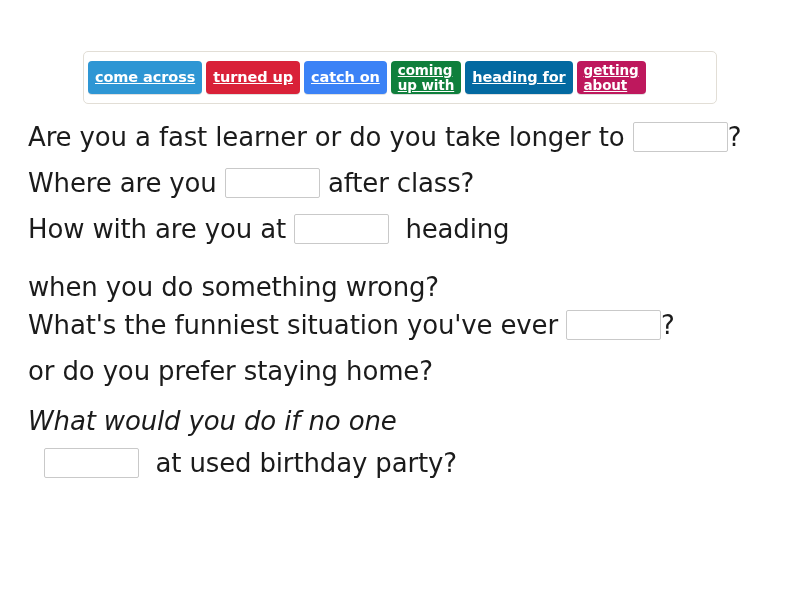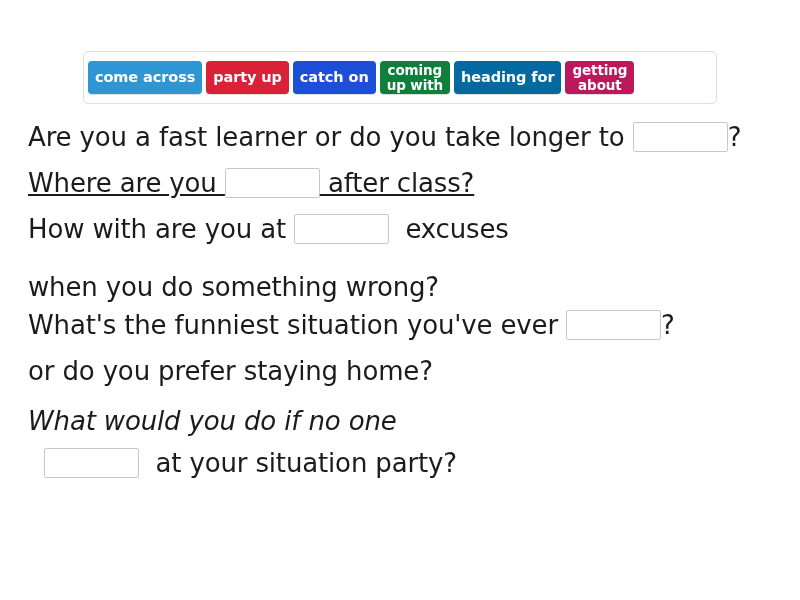"come across" .chip { text-align: center -> left; text-decoration: none -> underline }
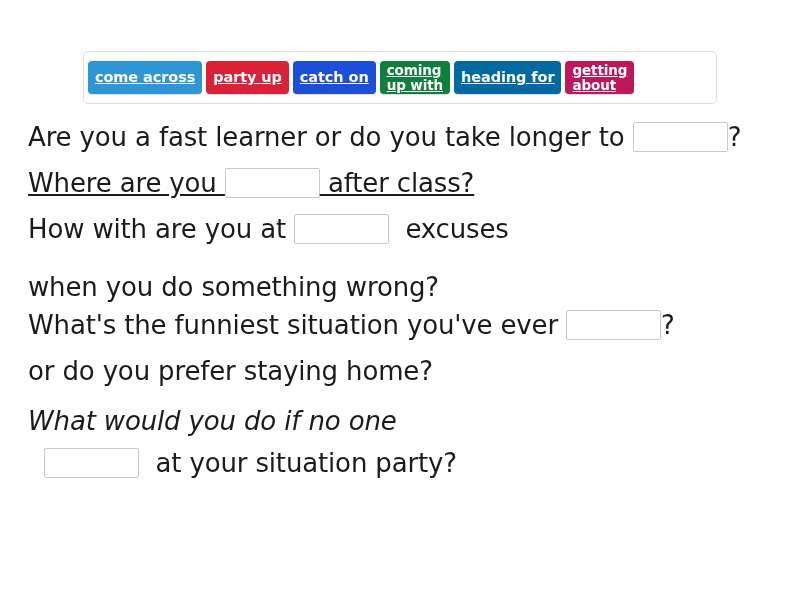"party up" div.chip { text: party -> turned }
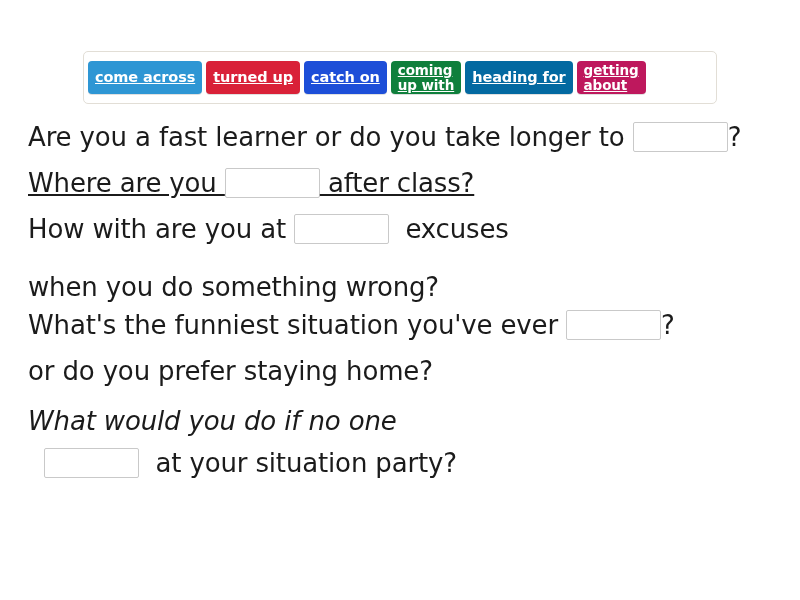"catch on" div.chip { background: #1d4ed8 -> #3b82f6 }
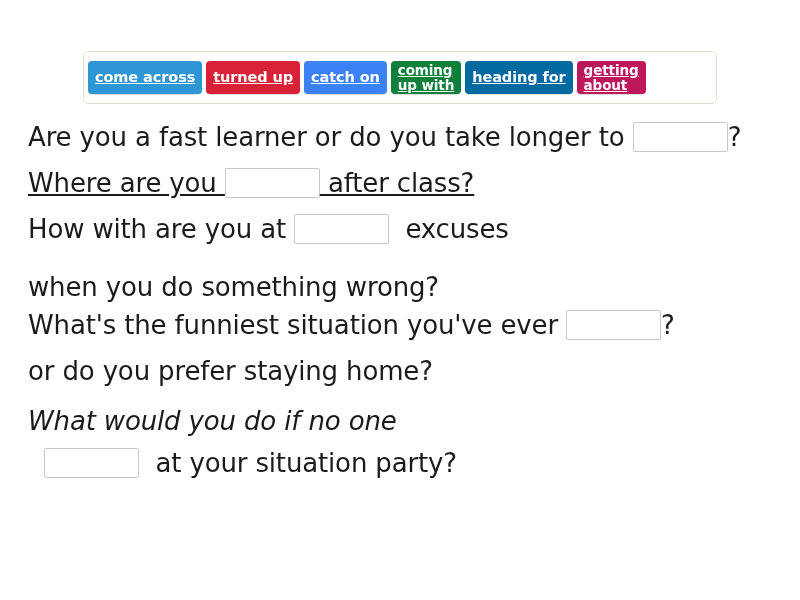"Where are you" div.q-line { text-decoration: underline -> none }
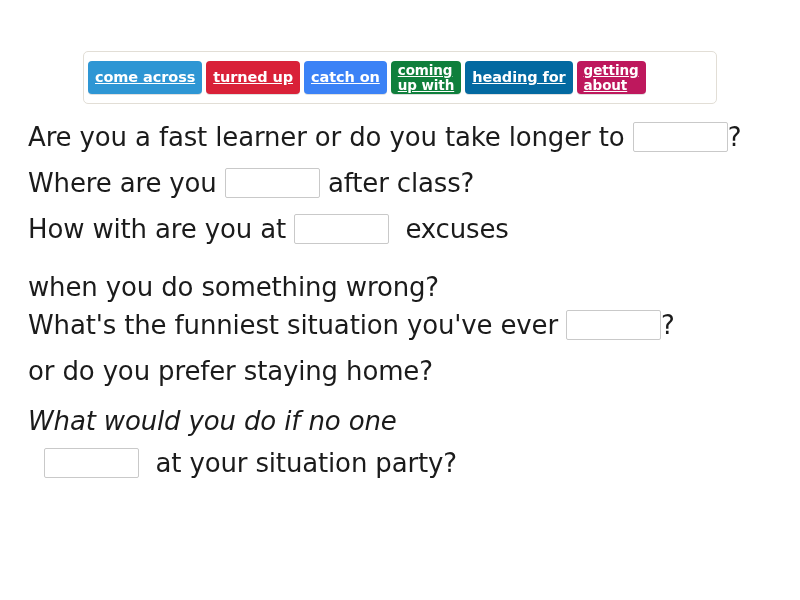"excuses" span.seg { text: excuses -> heading }
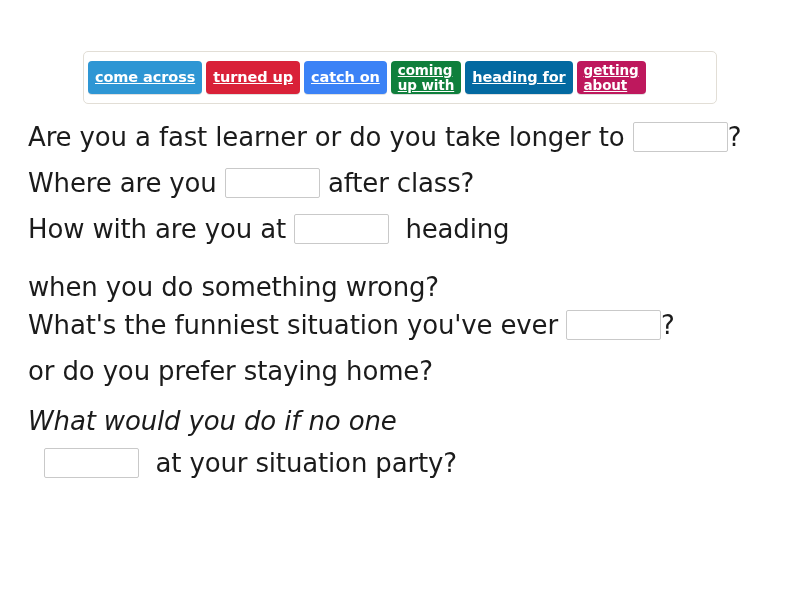"at your situation party?" span.seg { text: your situation -> used birthday }
